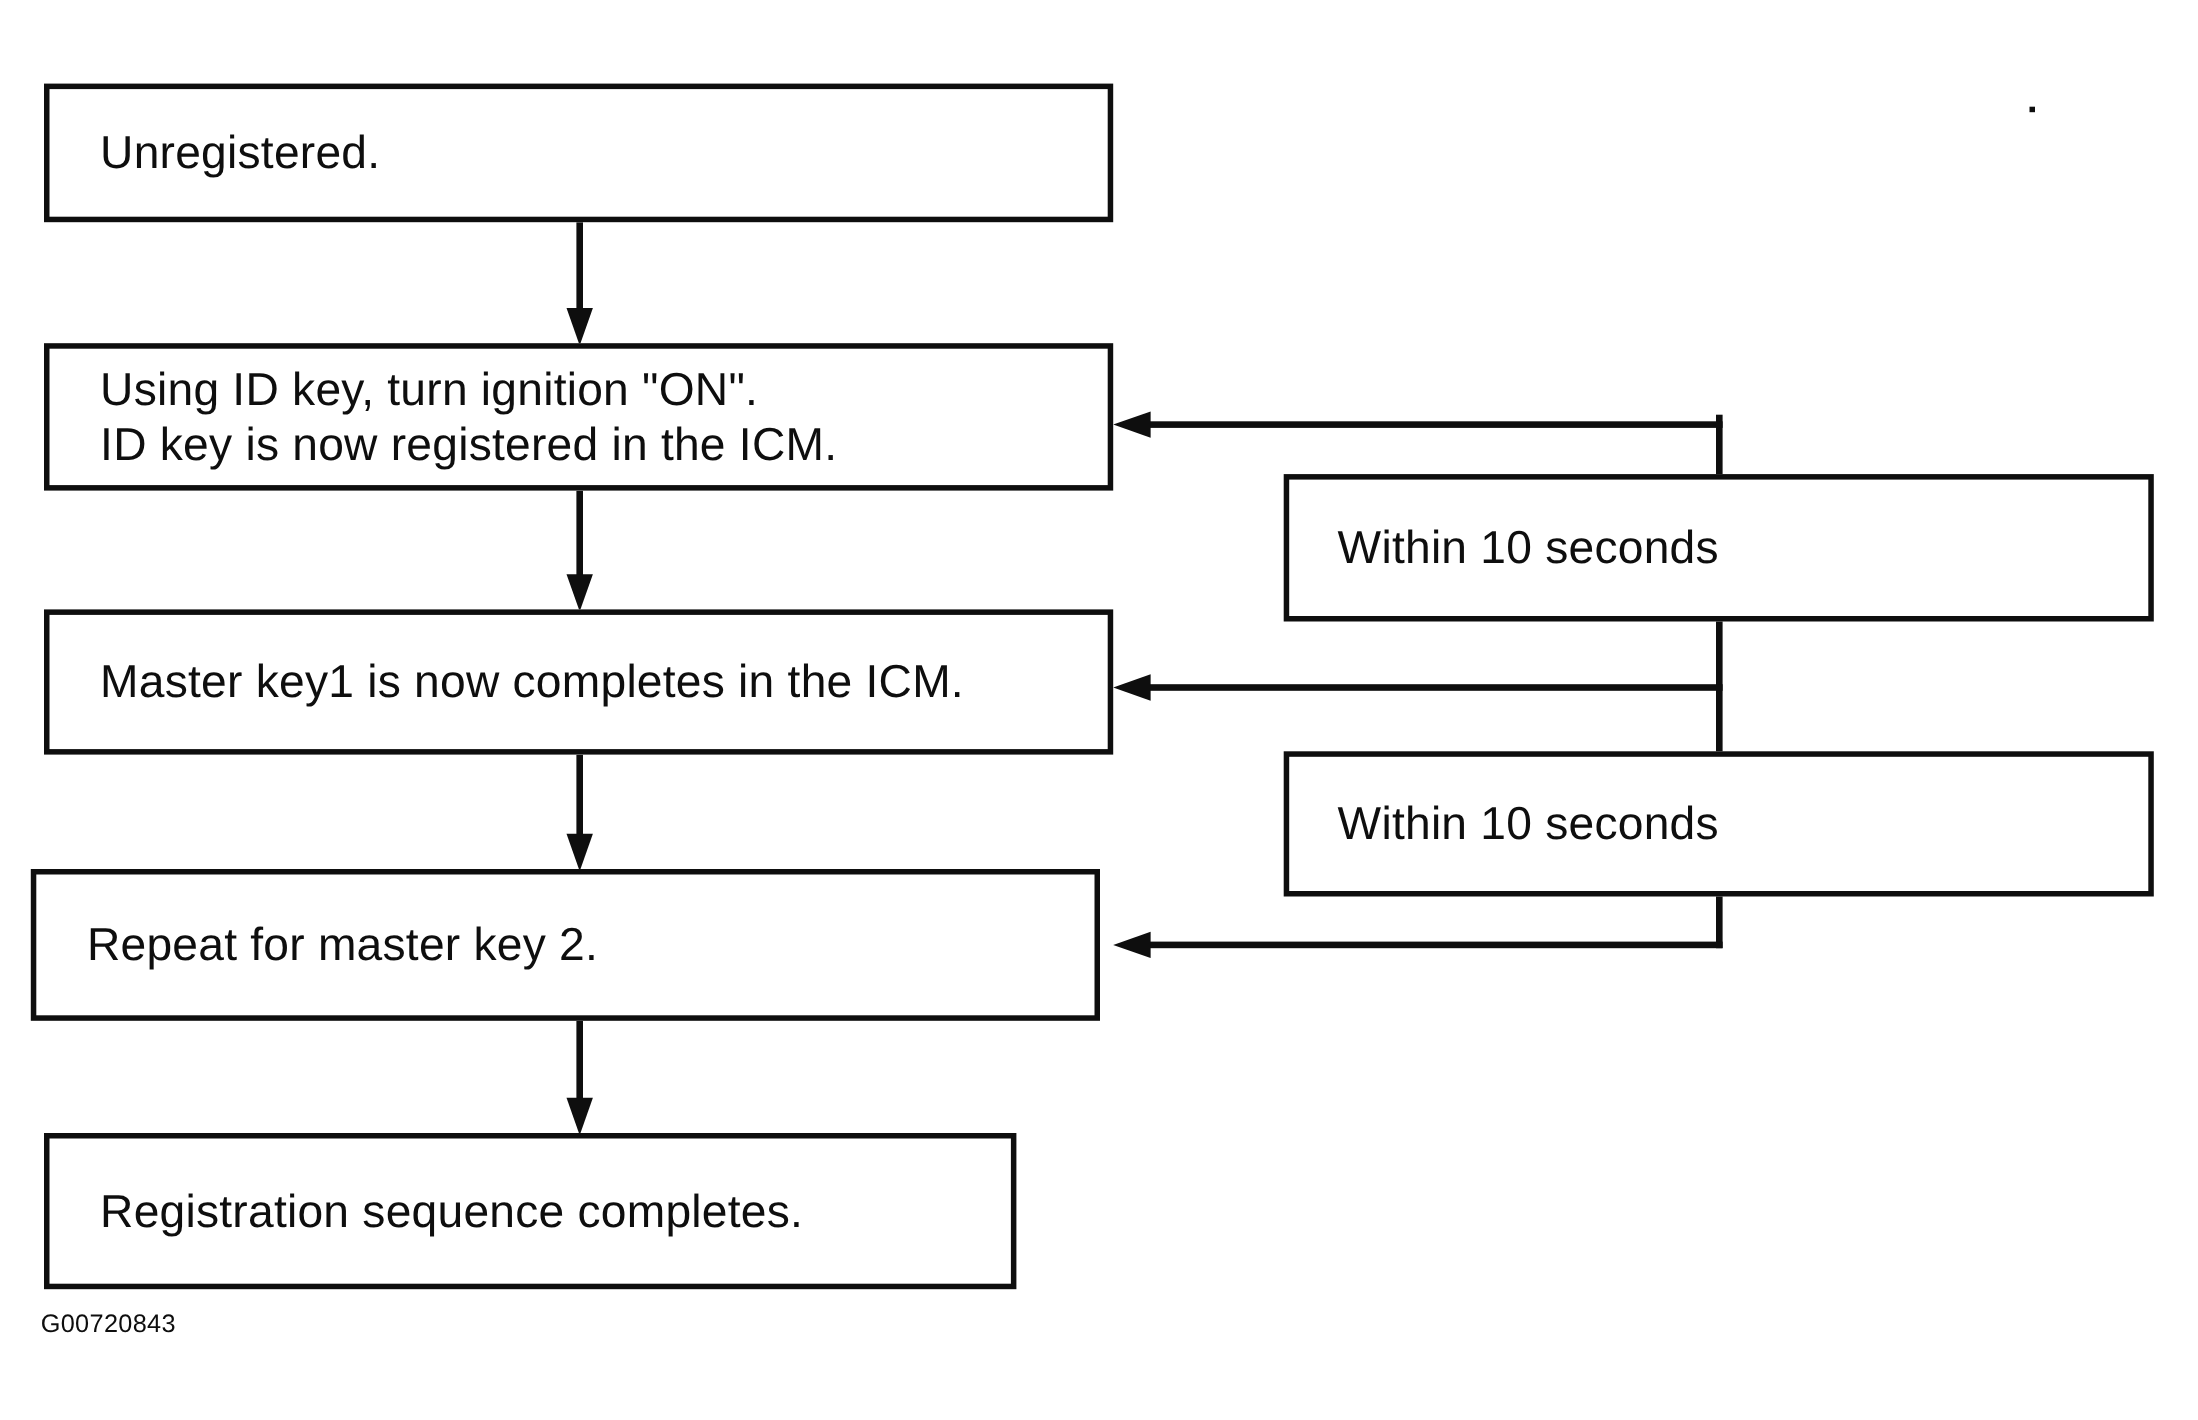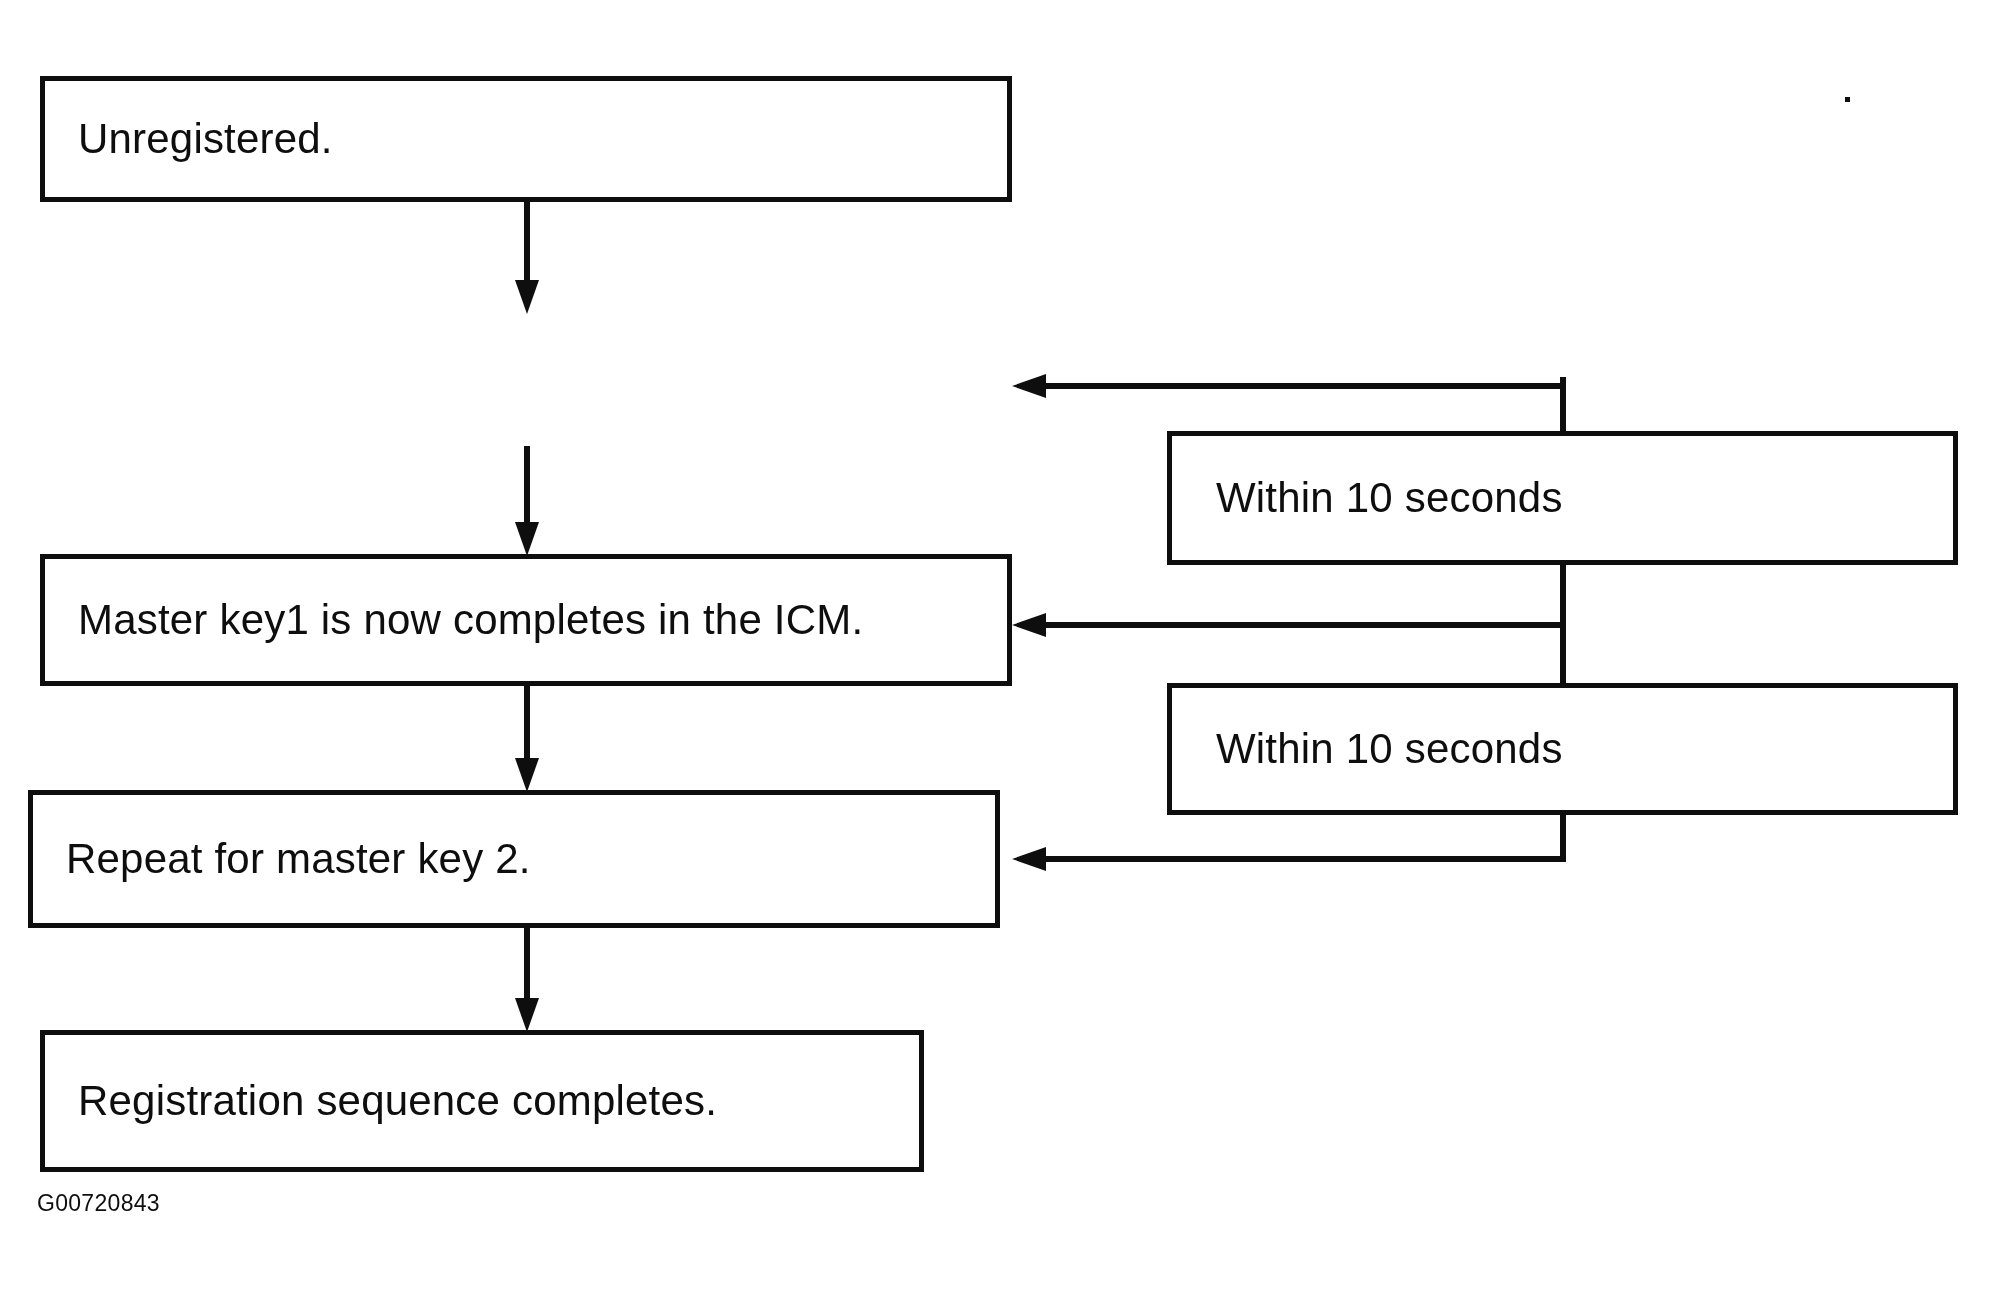"Unregistered." .fbox { padding-left: 33px -> 46px }
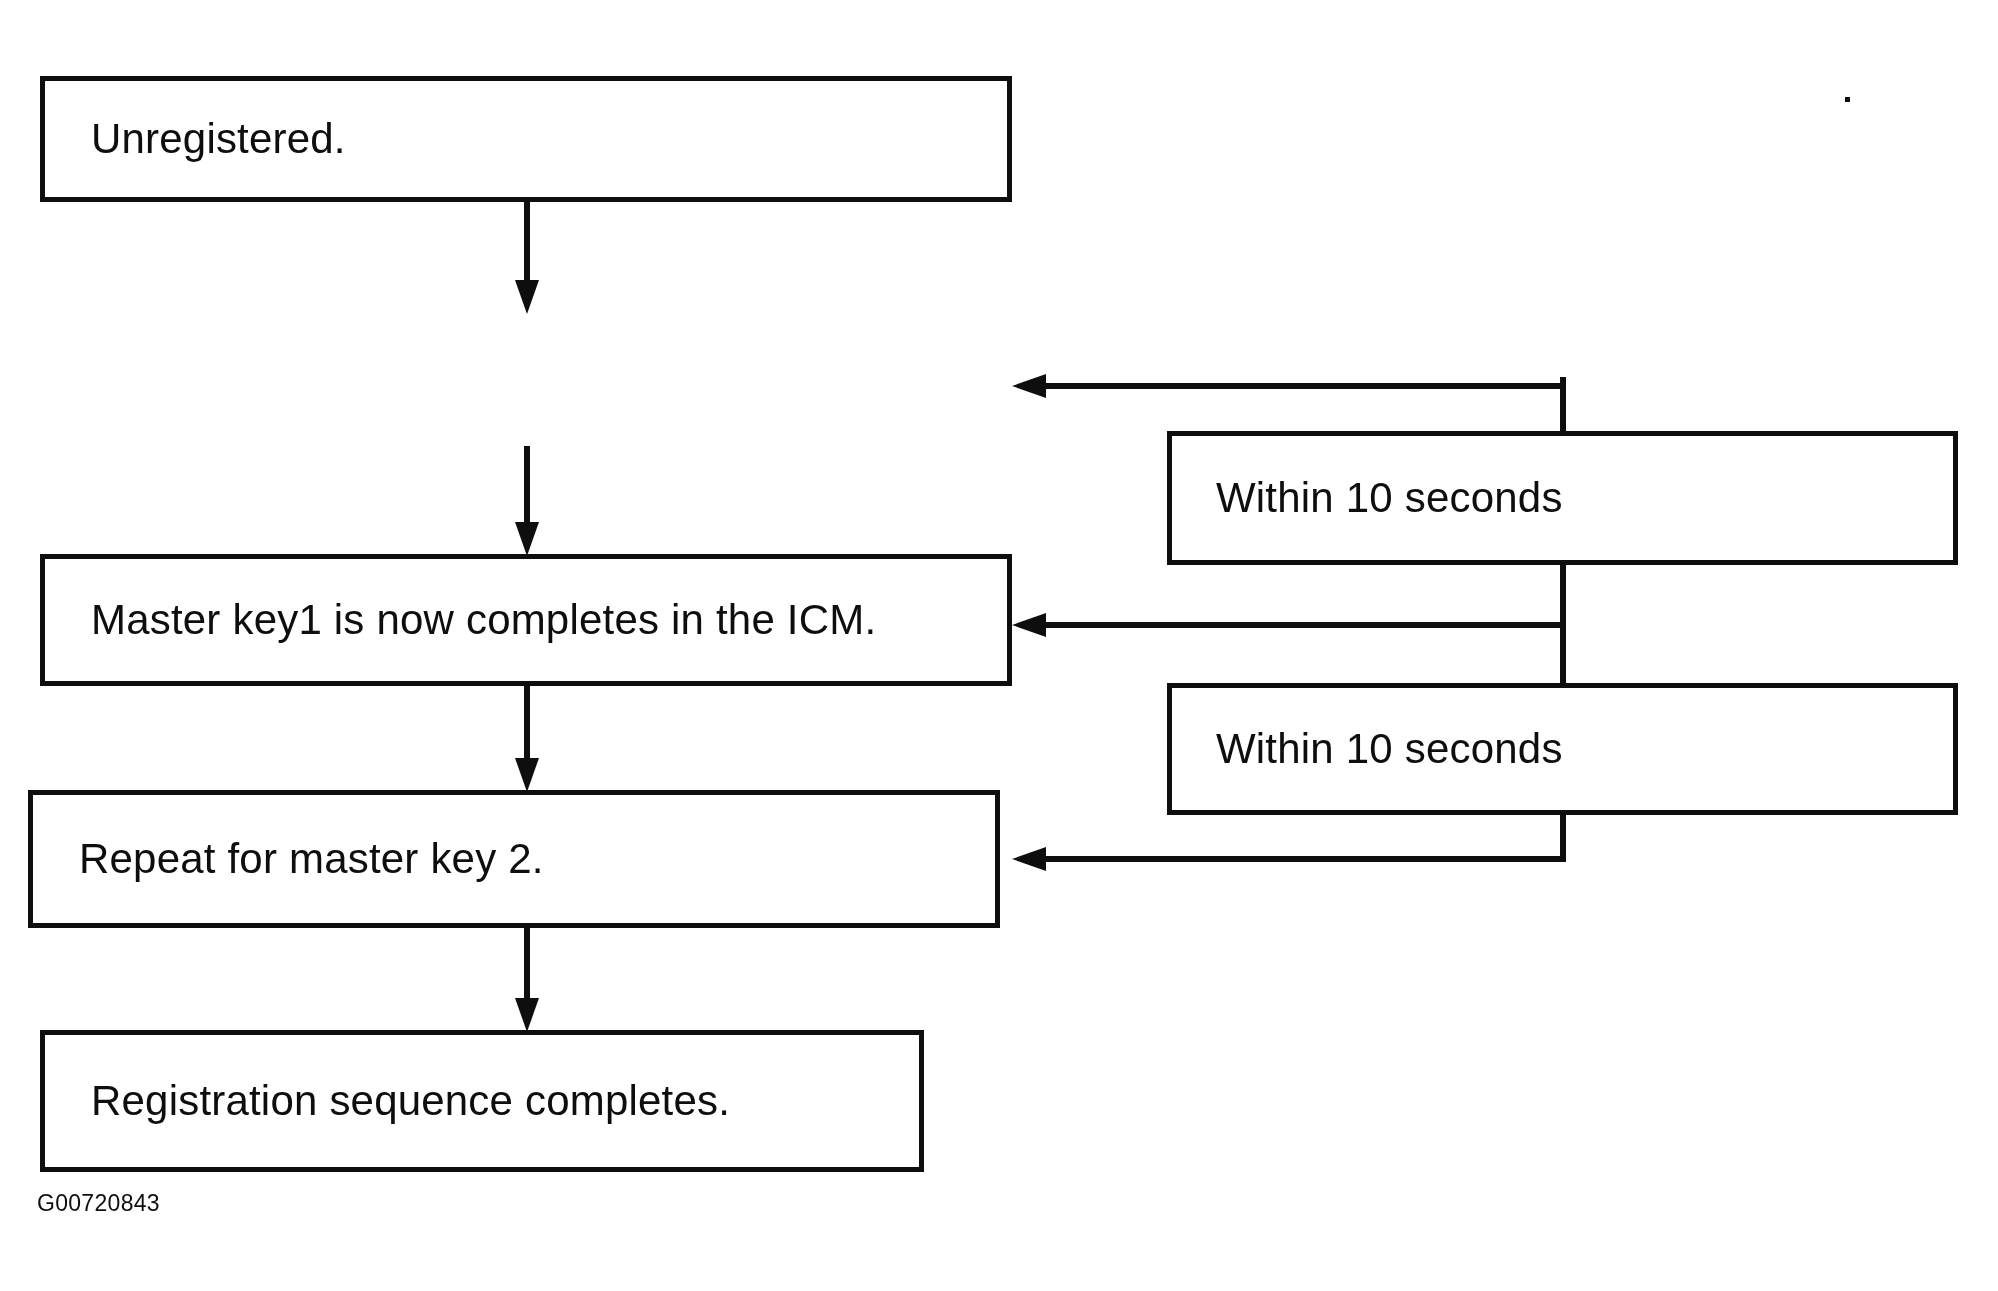"Using ID key, turn ignition" div.fbox { html: none -> <div> <div>Using ID key, turn ignition "ON".</div> <div>ID key is now registered in the ICM.</div> </div> }
